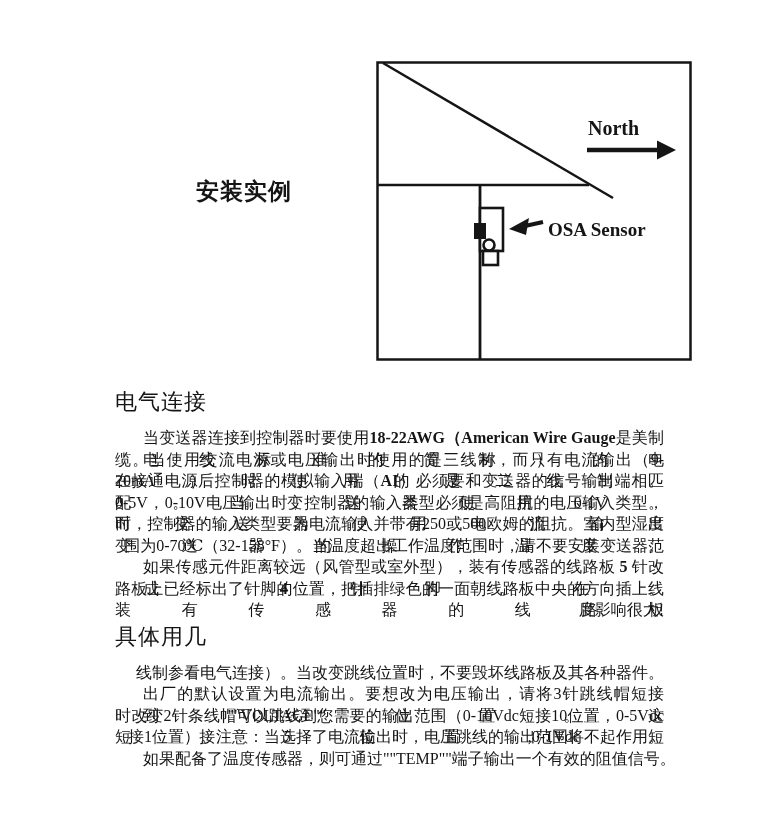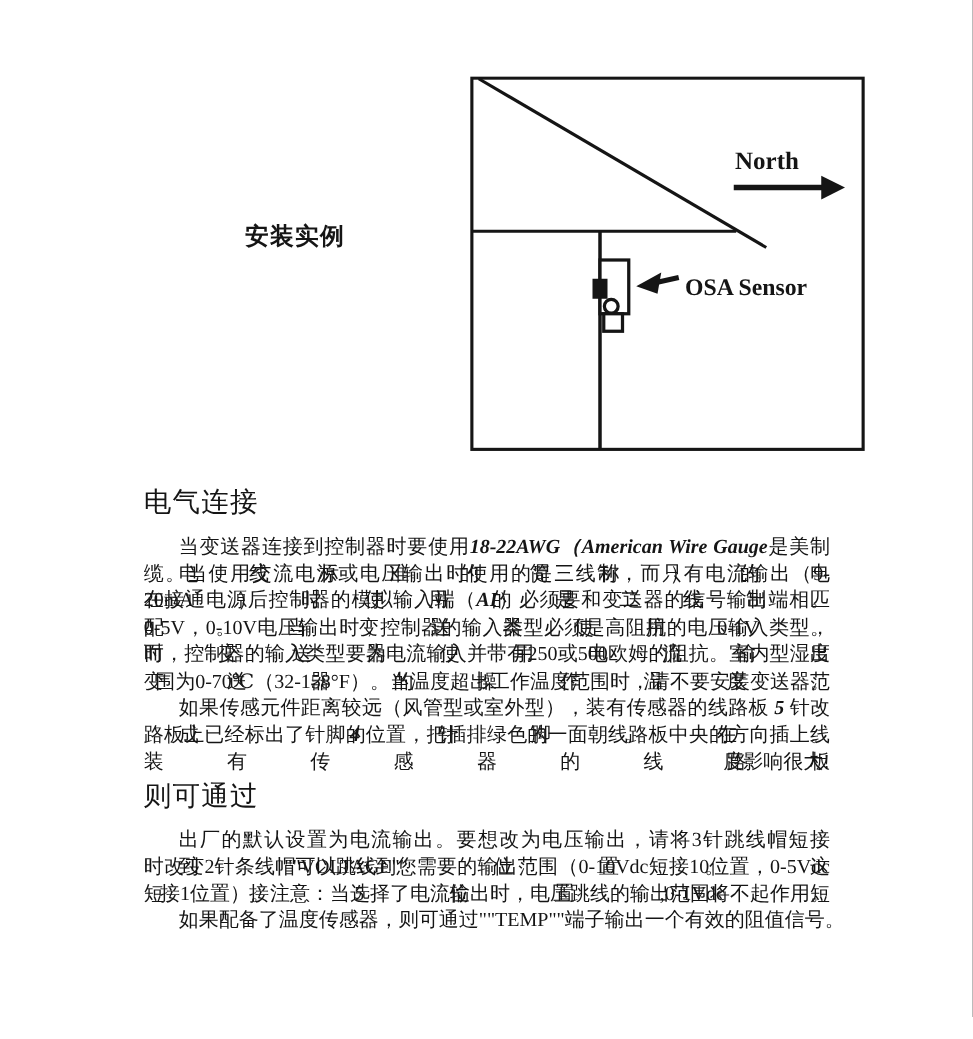"安装实例" #caption { font-size: 19px -> 23px }
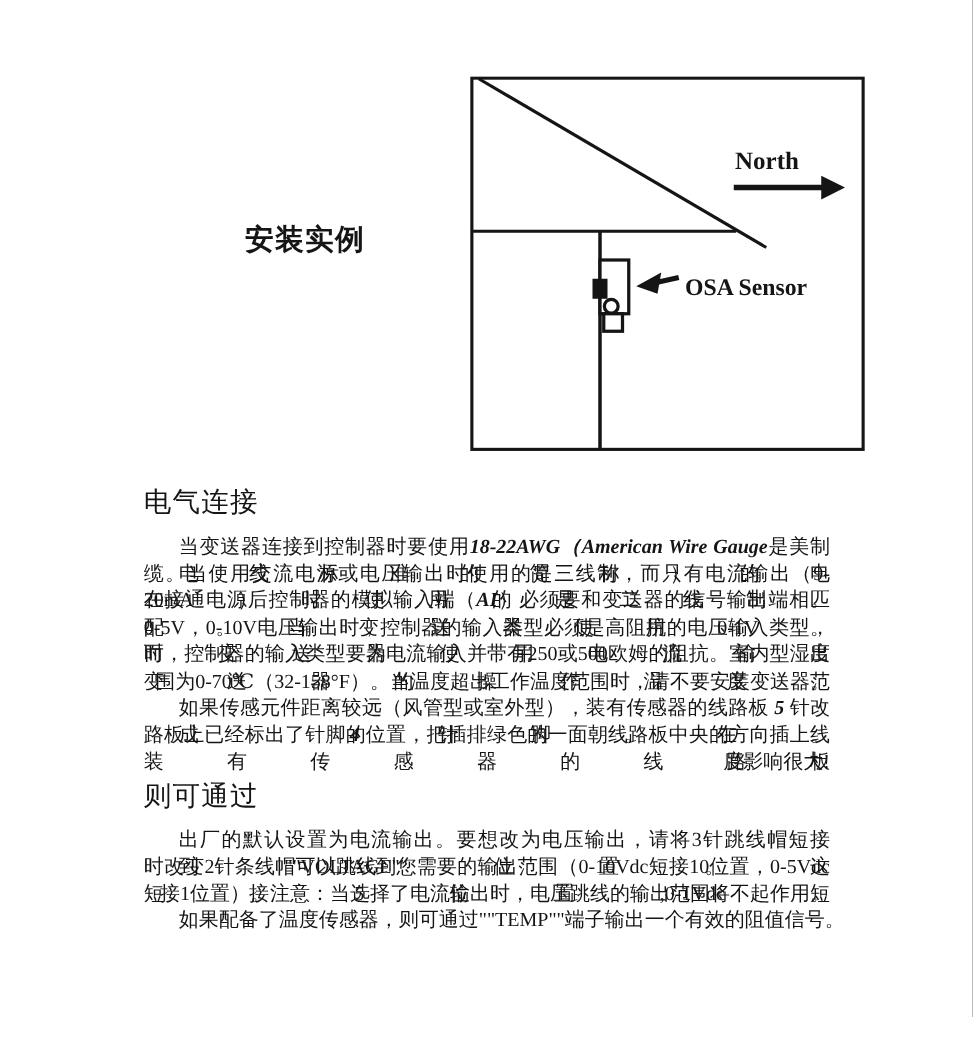"18-22AWG（American Wire Gauge" .b { font-style: italic -> none }
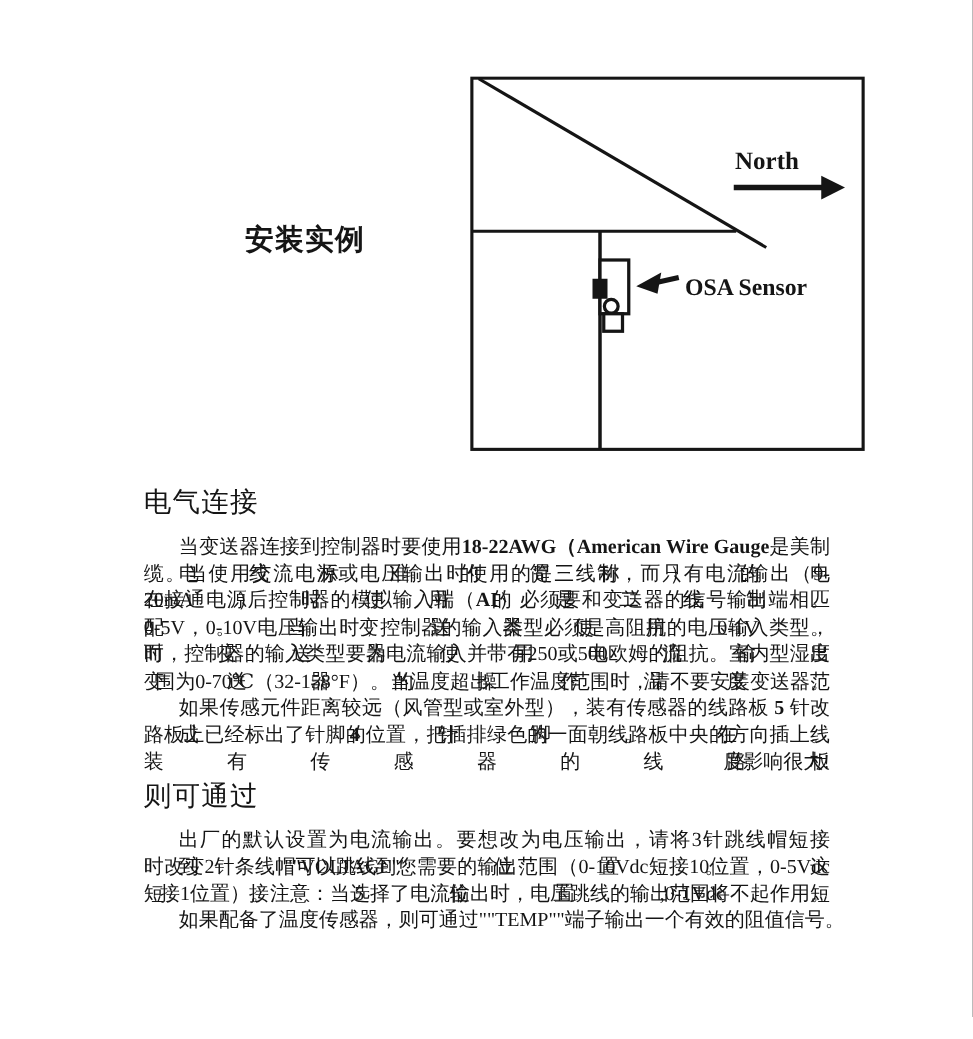"则可通过" div.heading { text: 则可通过 -> 具体用几 }
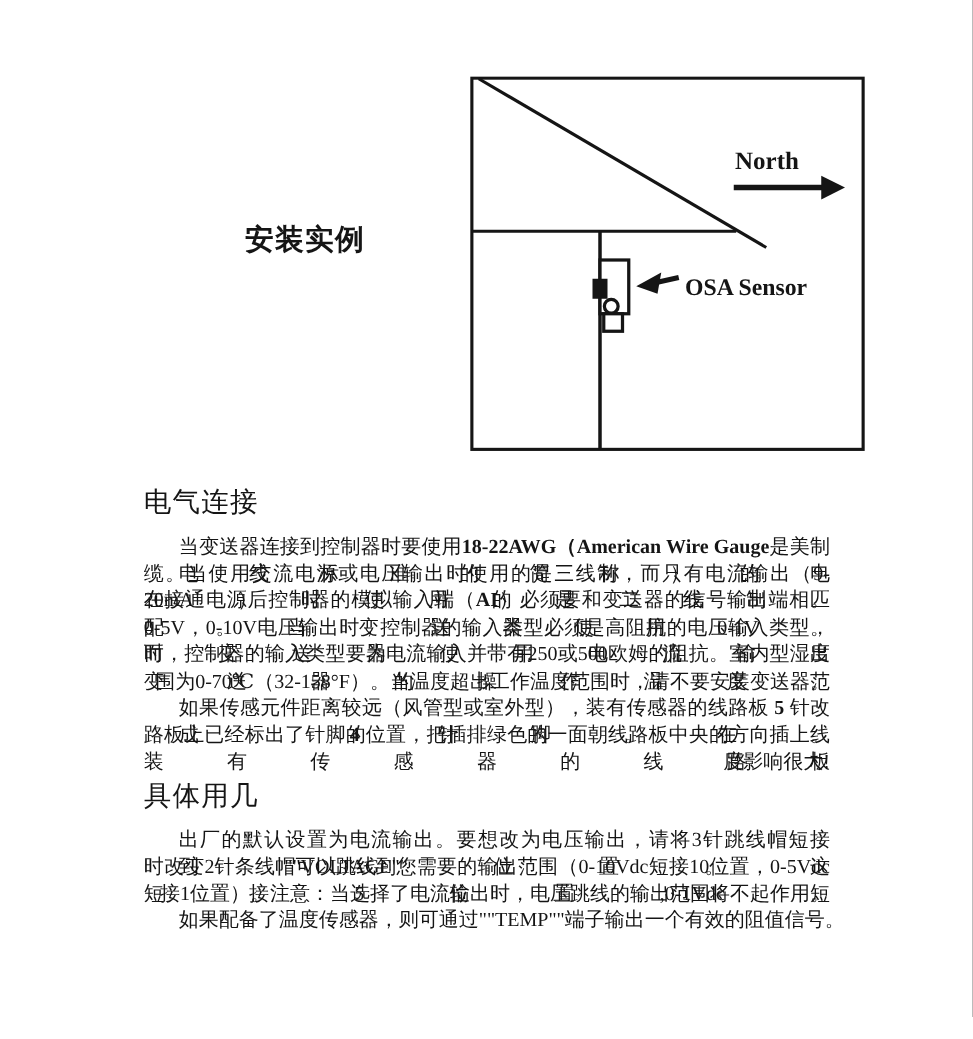"线制参看电气连接）。当改变跳线位置时，不要毁坏线路板及其各种器件。" div.line { html: none -> <div><span>线制参看电气连接）。当改变跳线位置时，不要毁坏线路板及其各种器件。</span></div> }
